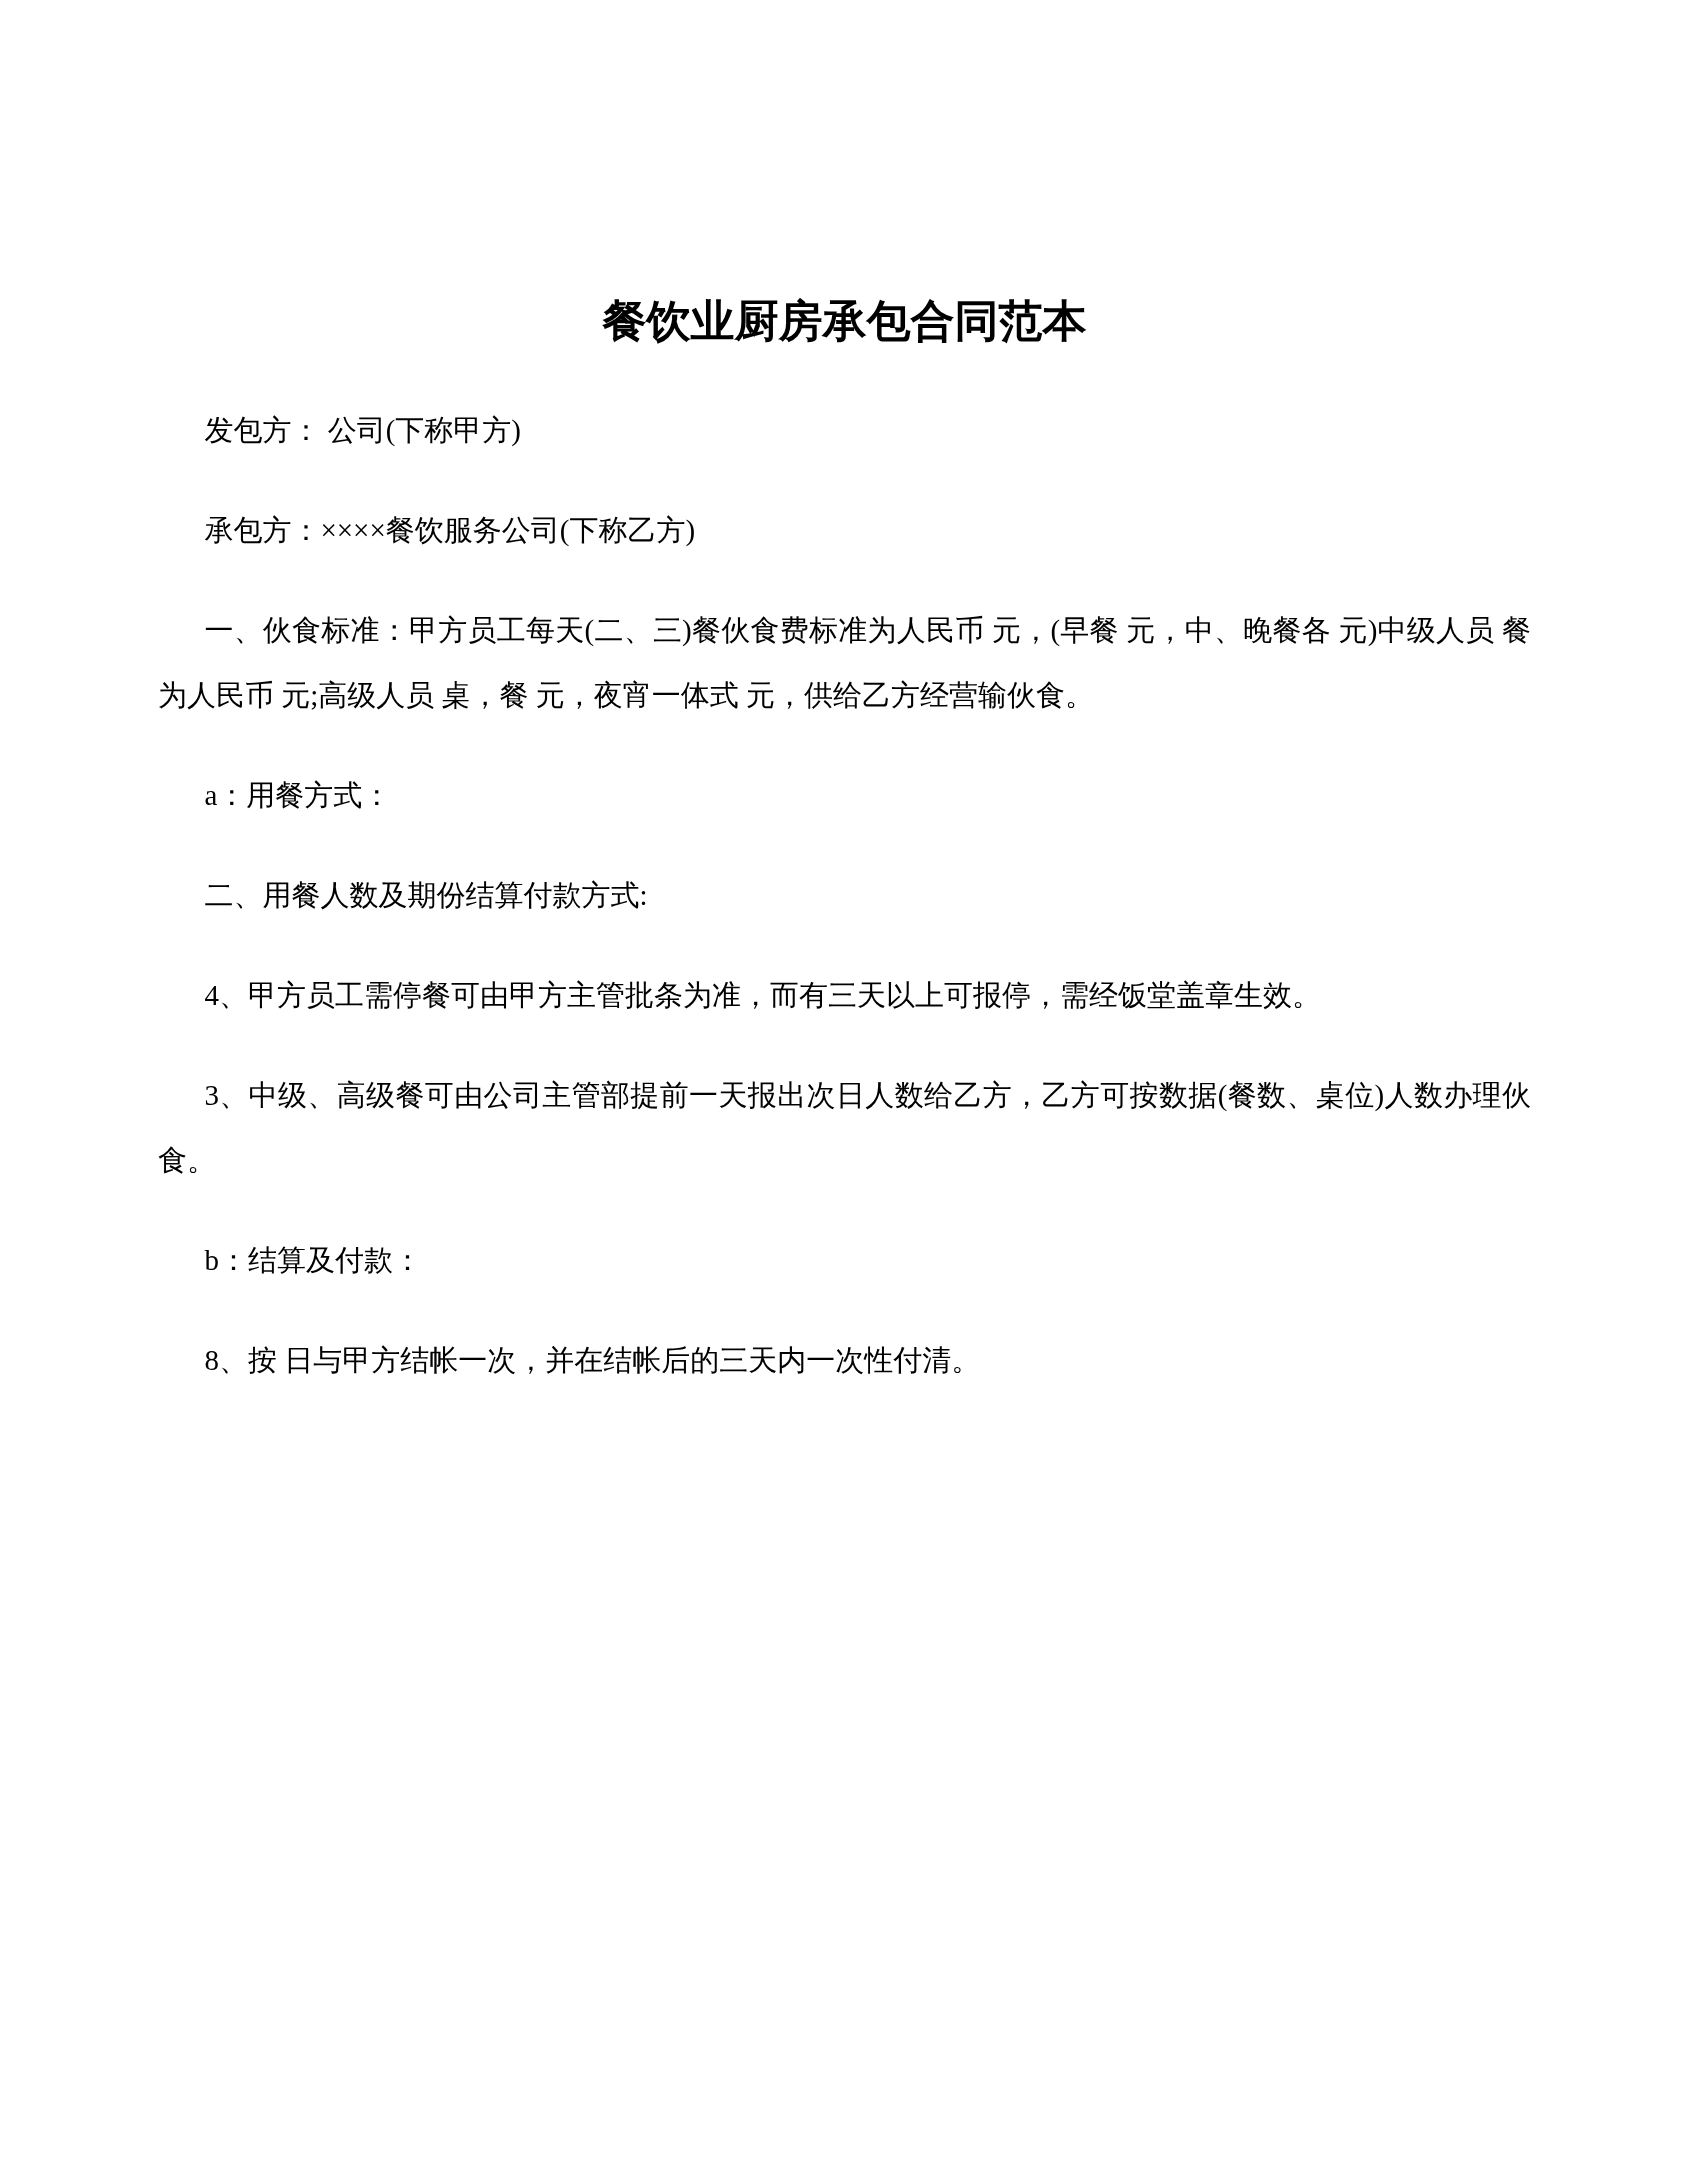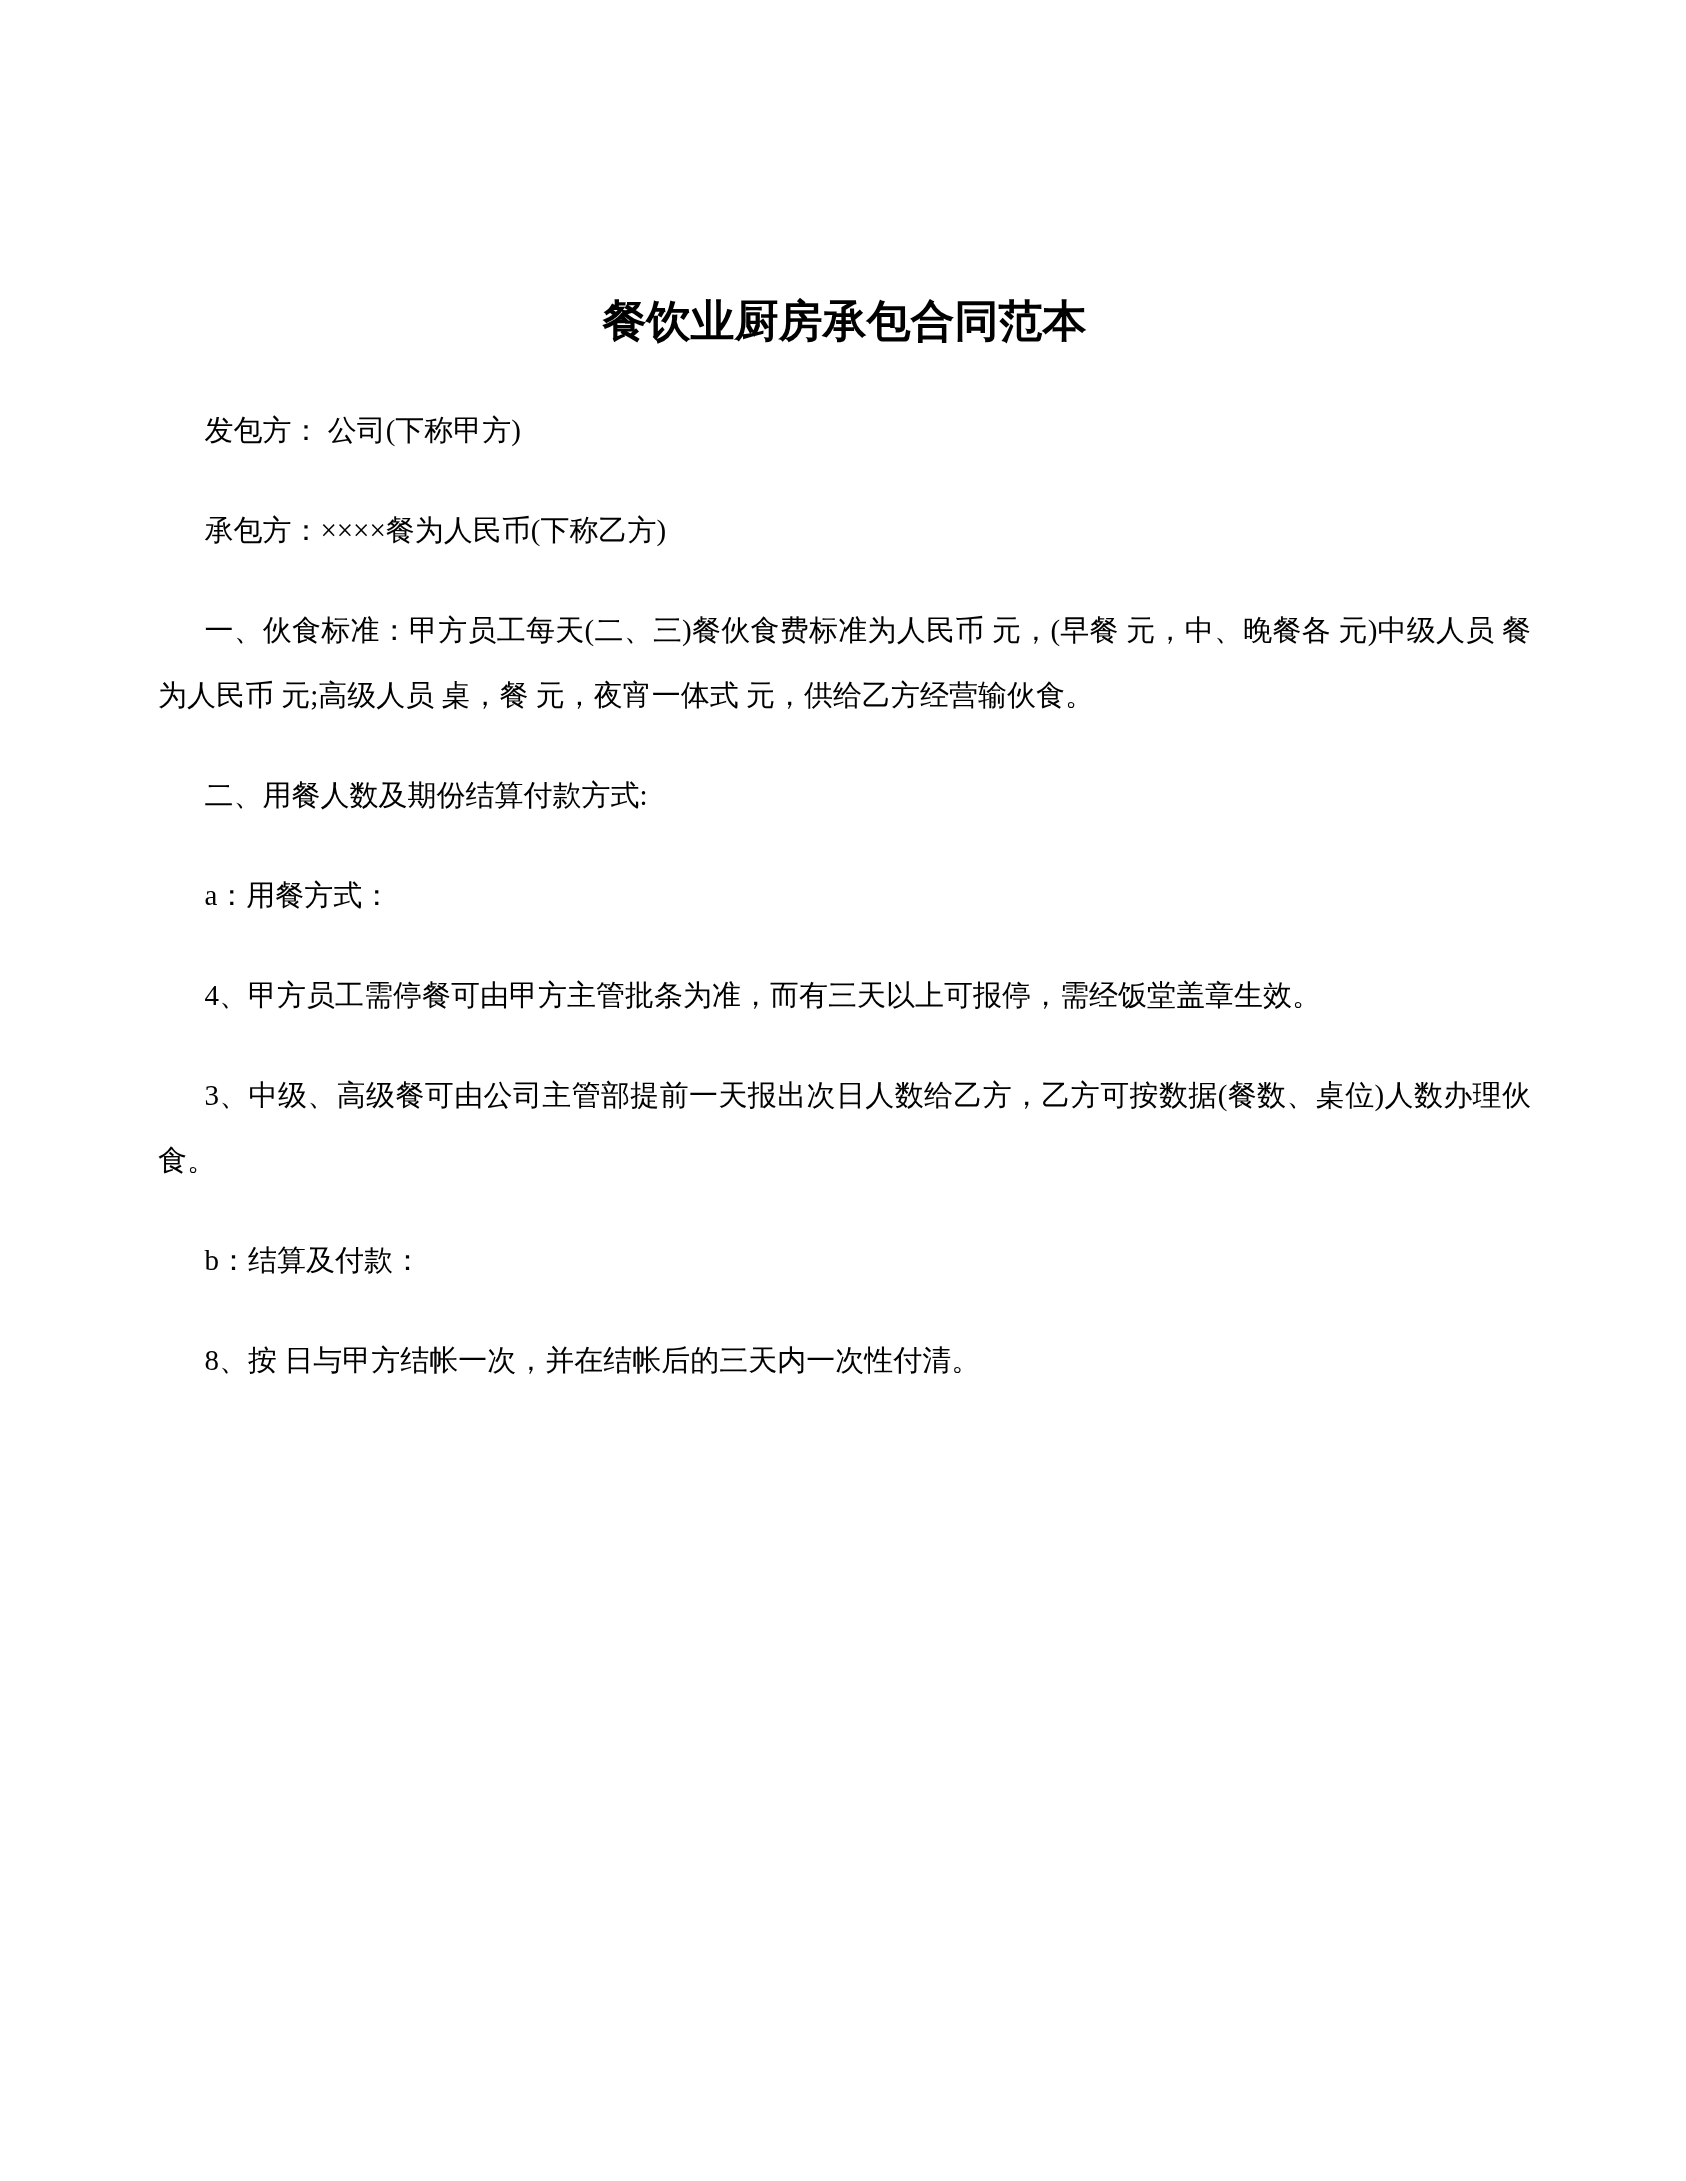"承包方：××××餐为人民币(下称乙方)" p.para { text: 为人民币 -> 饮服务公司 }
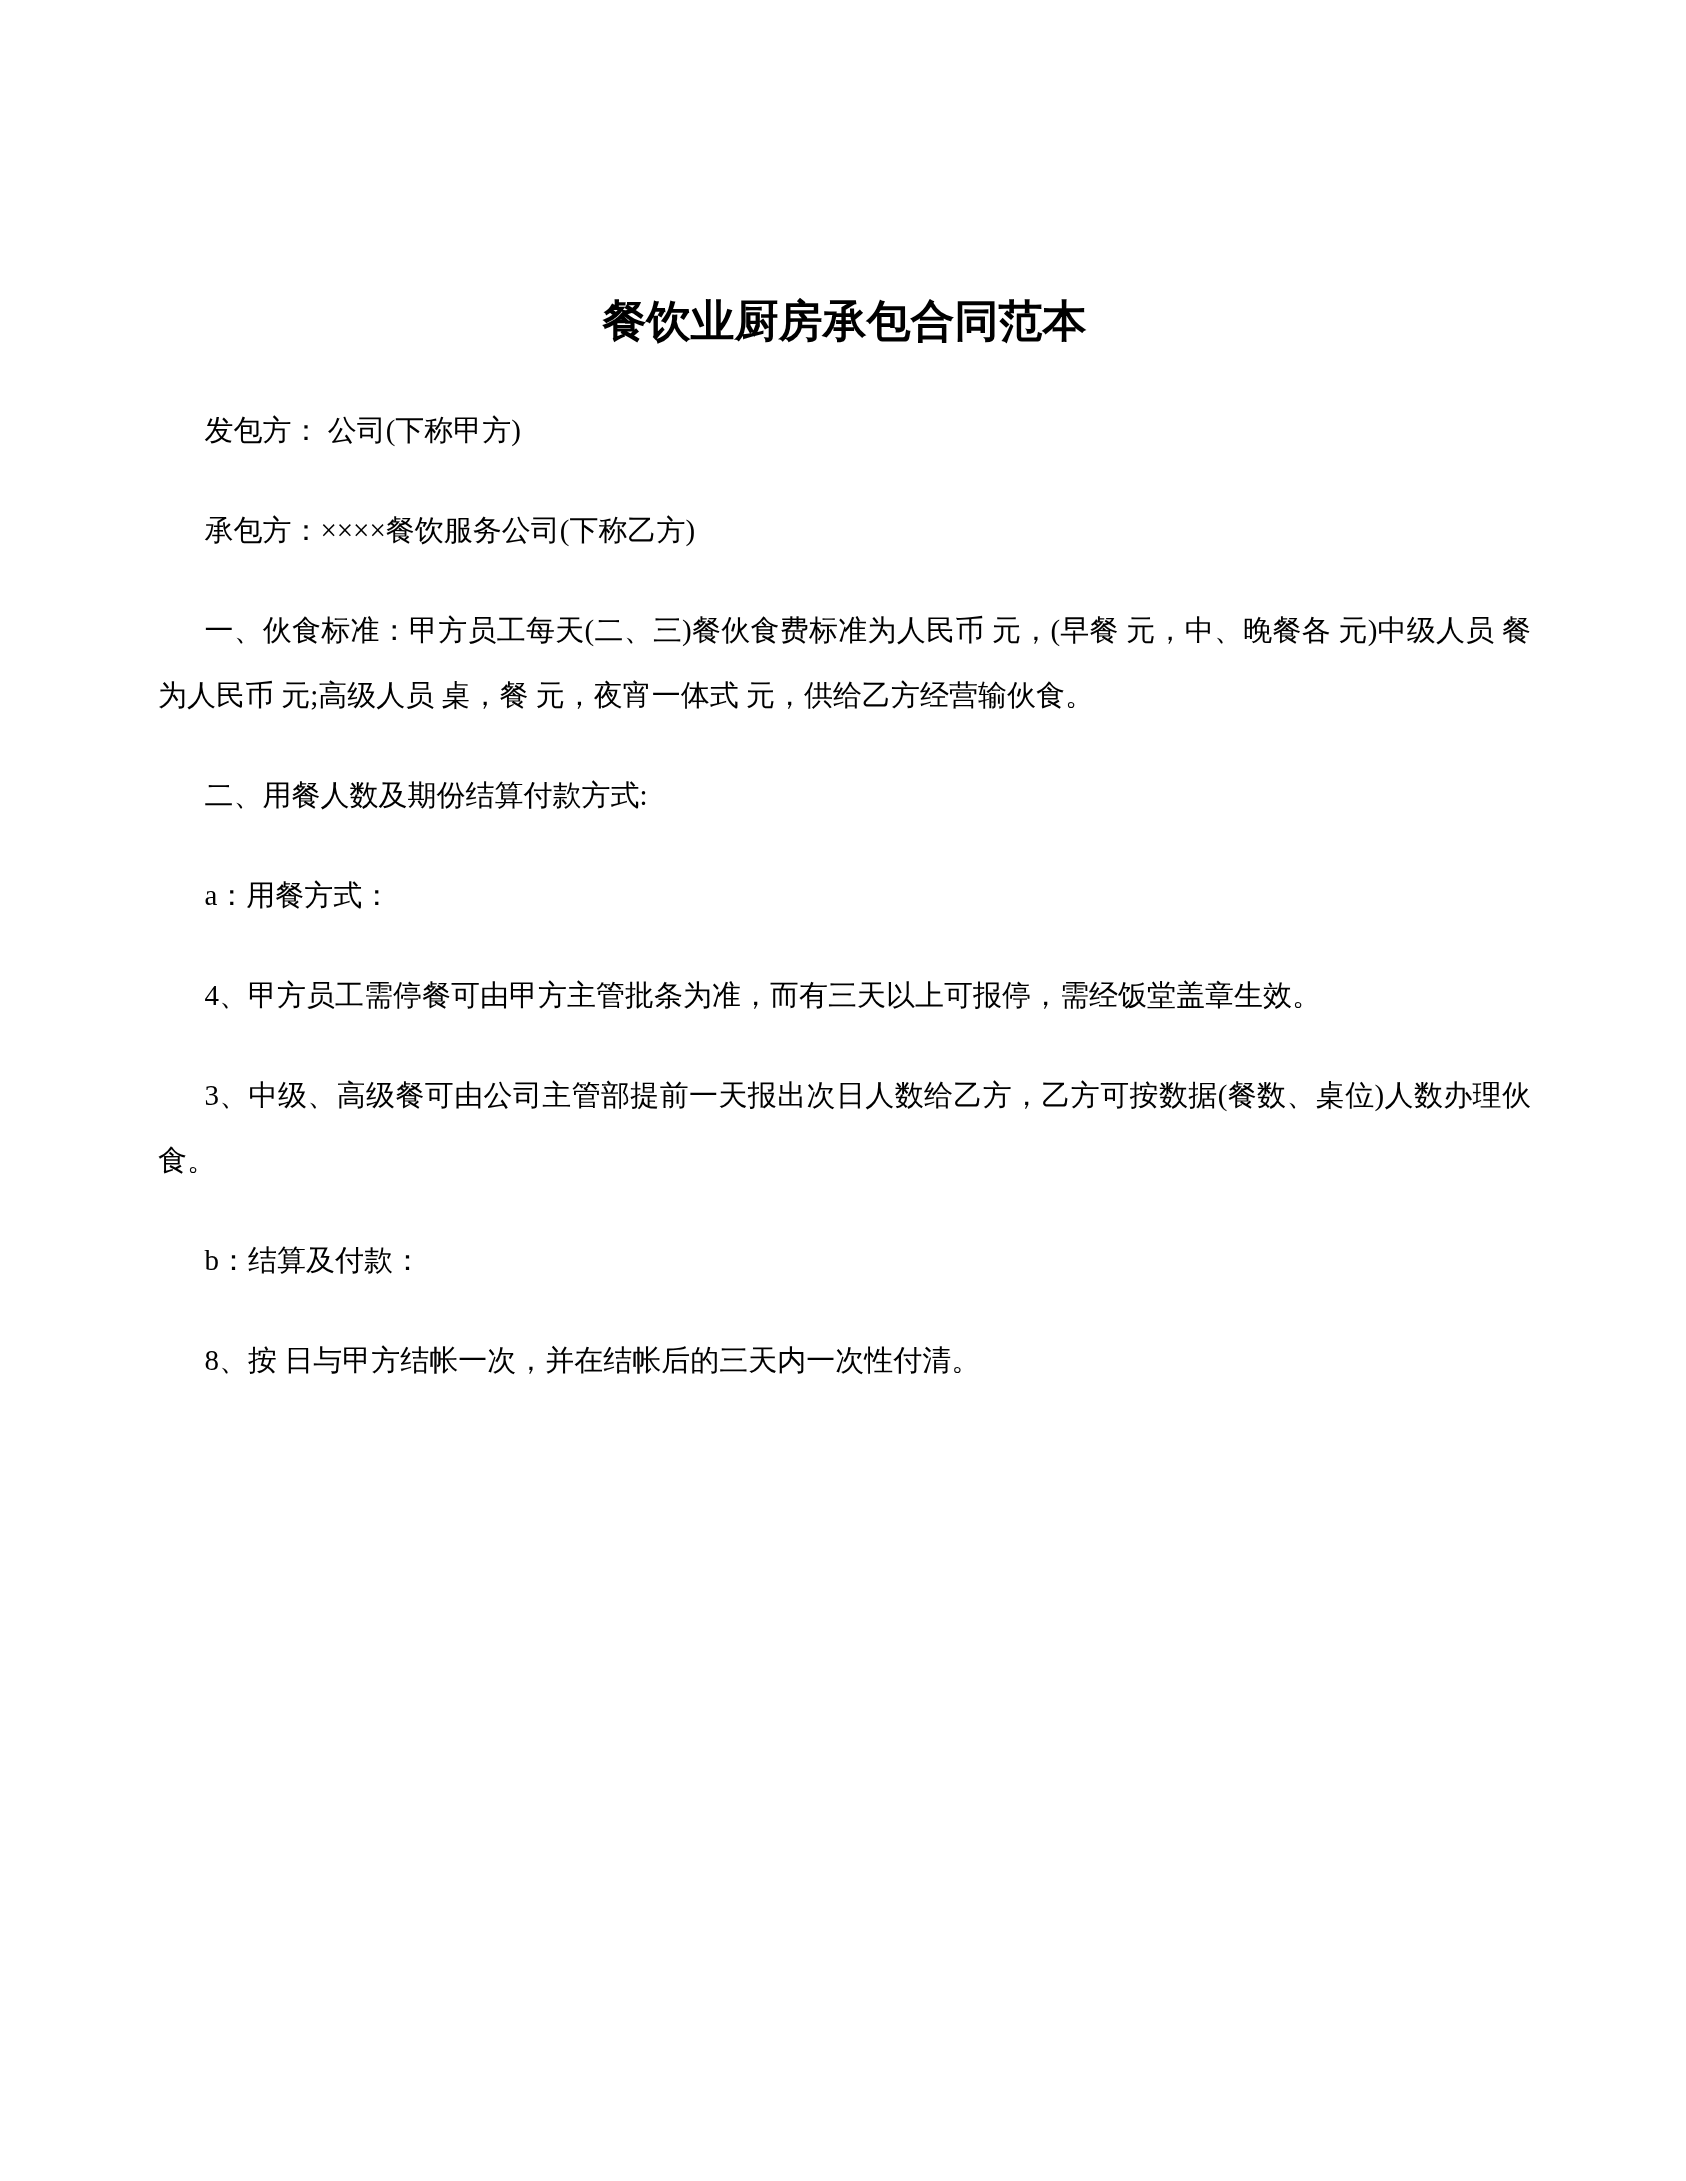"二、用餐人数及期份结算付款方式:" p.para { order: before "a：用餐方式：" -> after "a：用餐方式：" }
